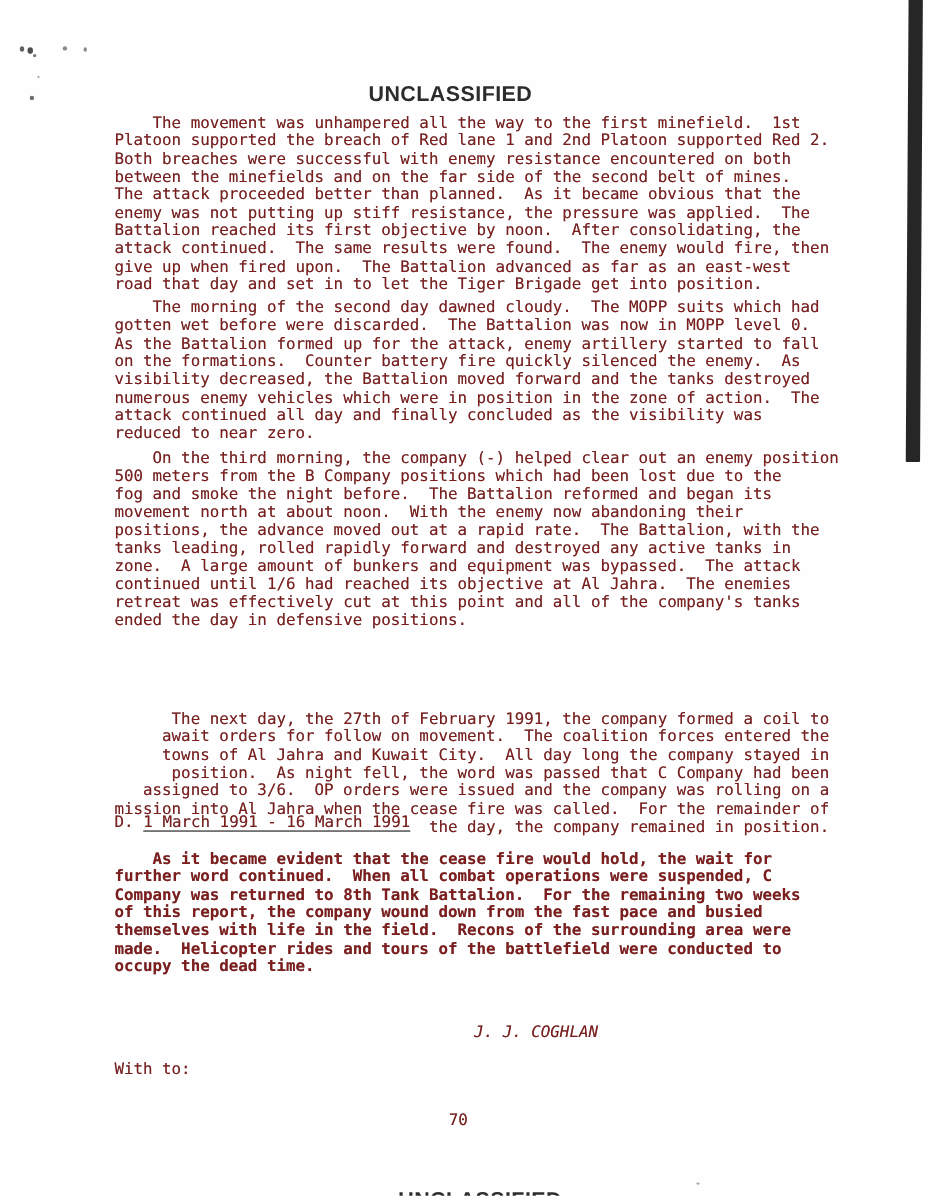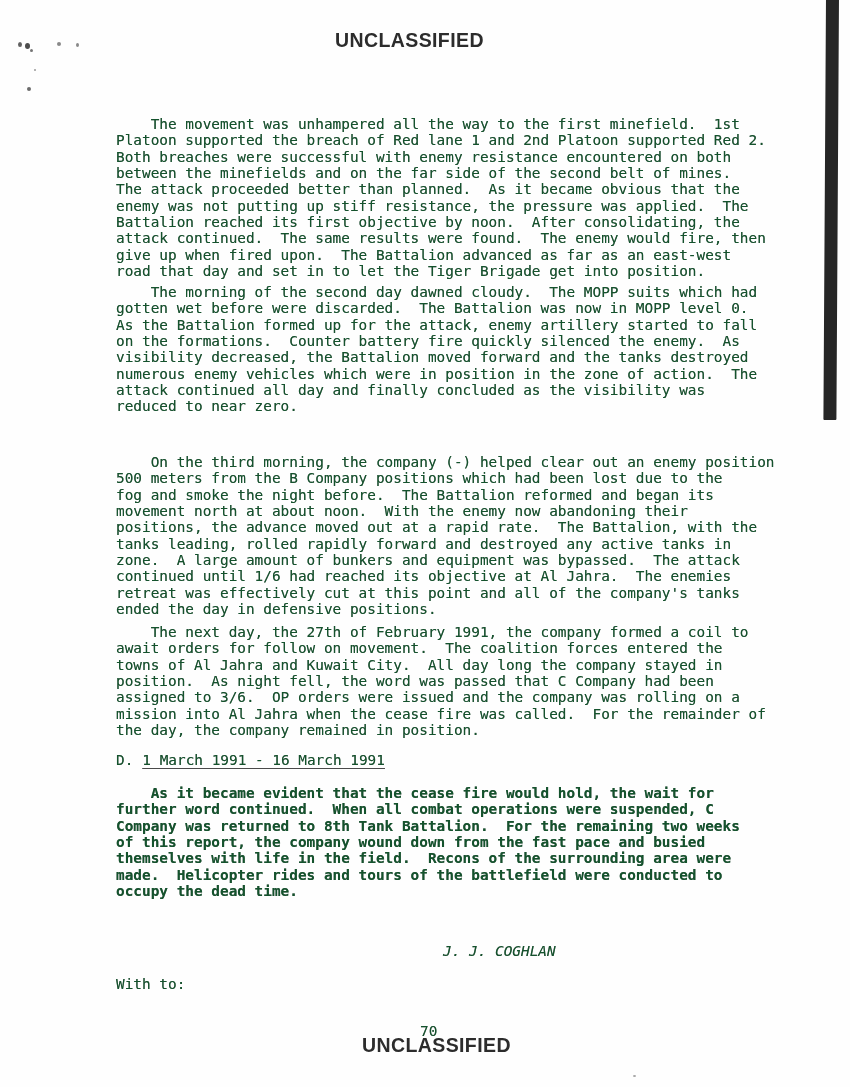"UNCLASSIFIED" .classification { margin-top: none -> 46px }
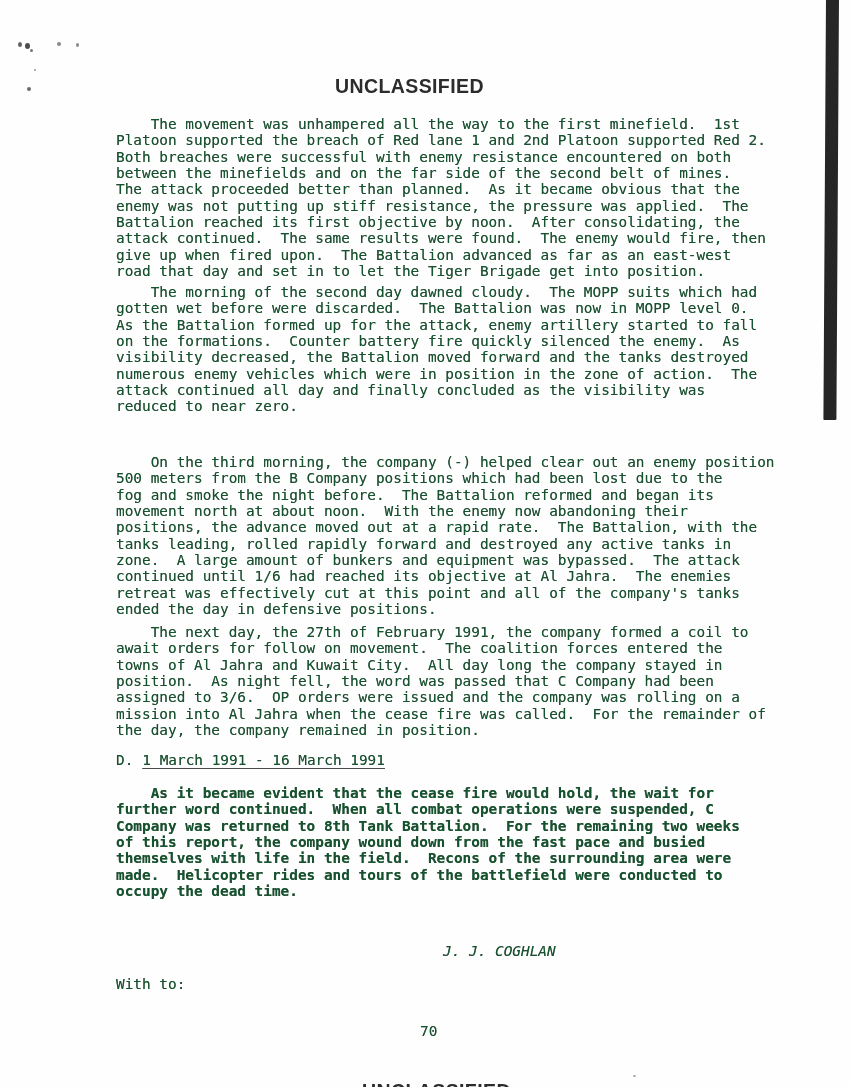"The movement was unhampered all" .mono { color: #14532d -> #7f1d1d; margin: 16px -> 4px }
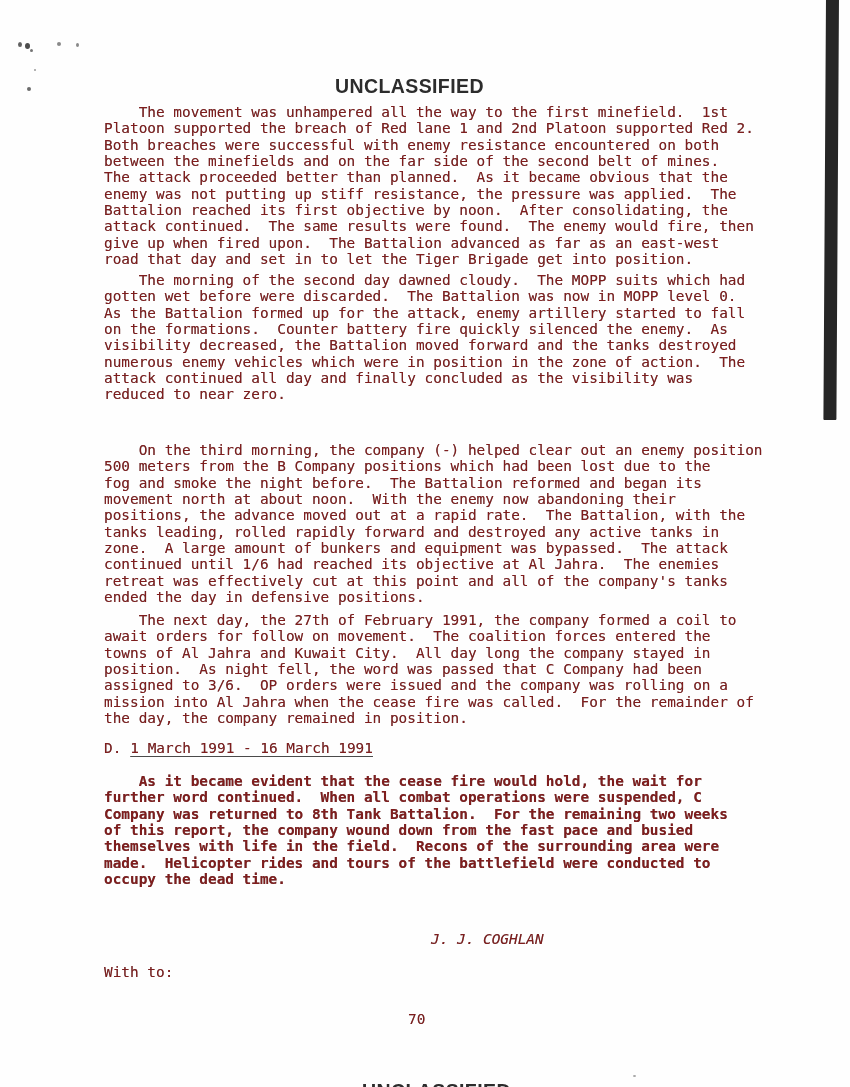"On the third morning, the" pre.mono { top: 438px -> 405px }
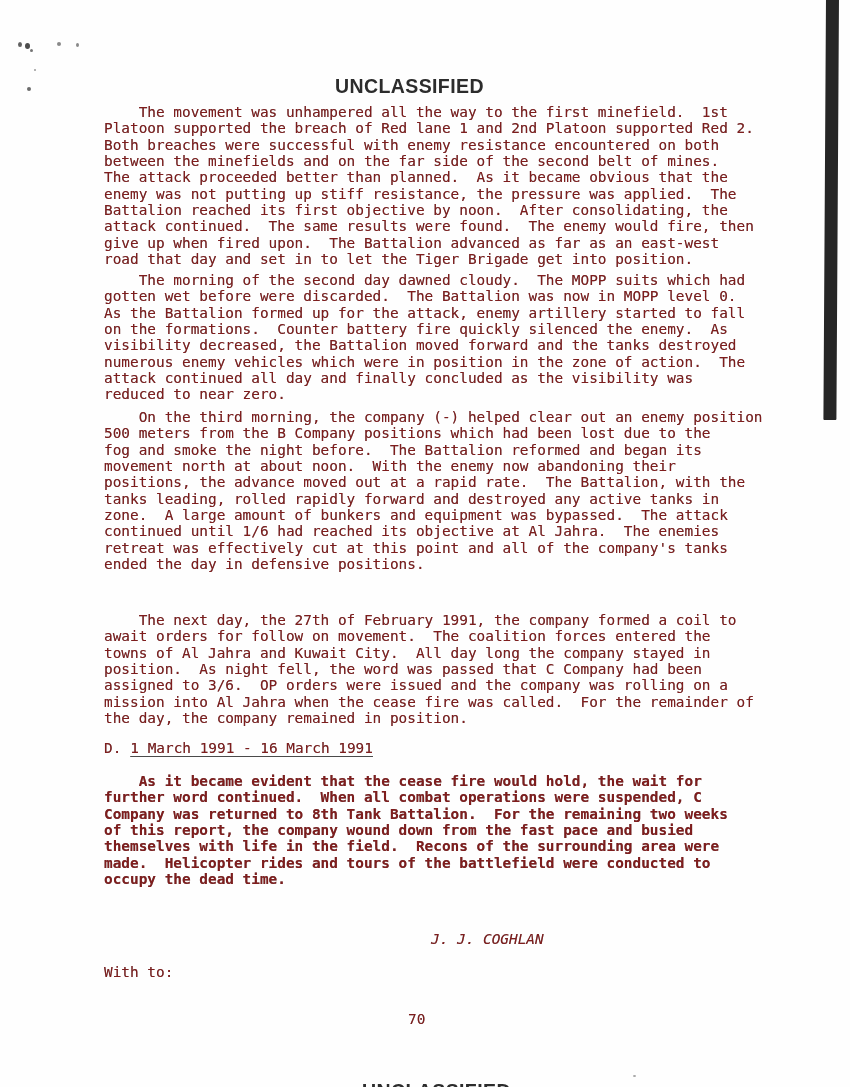"The next day, the 27th" pre.mono { text-align: none -> right; top: 608px -> 642px }
